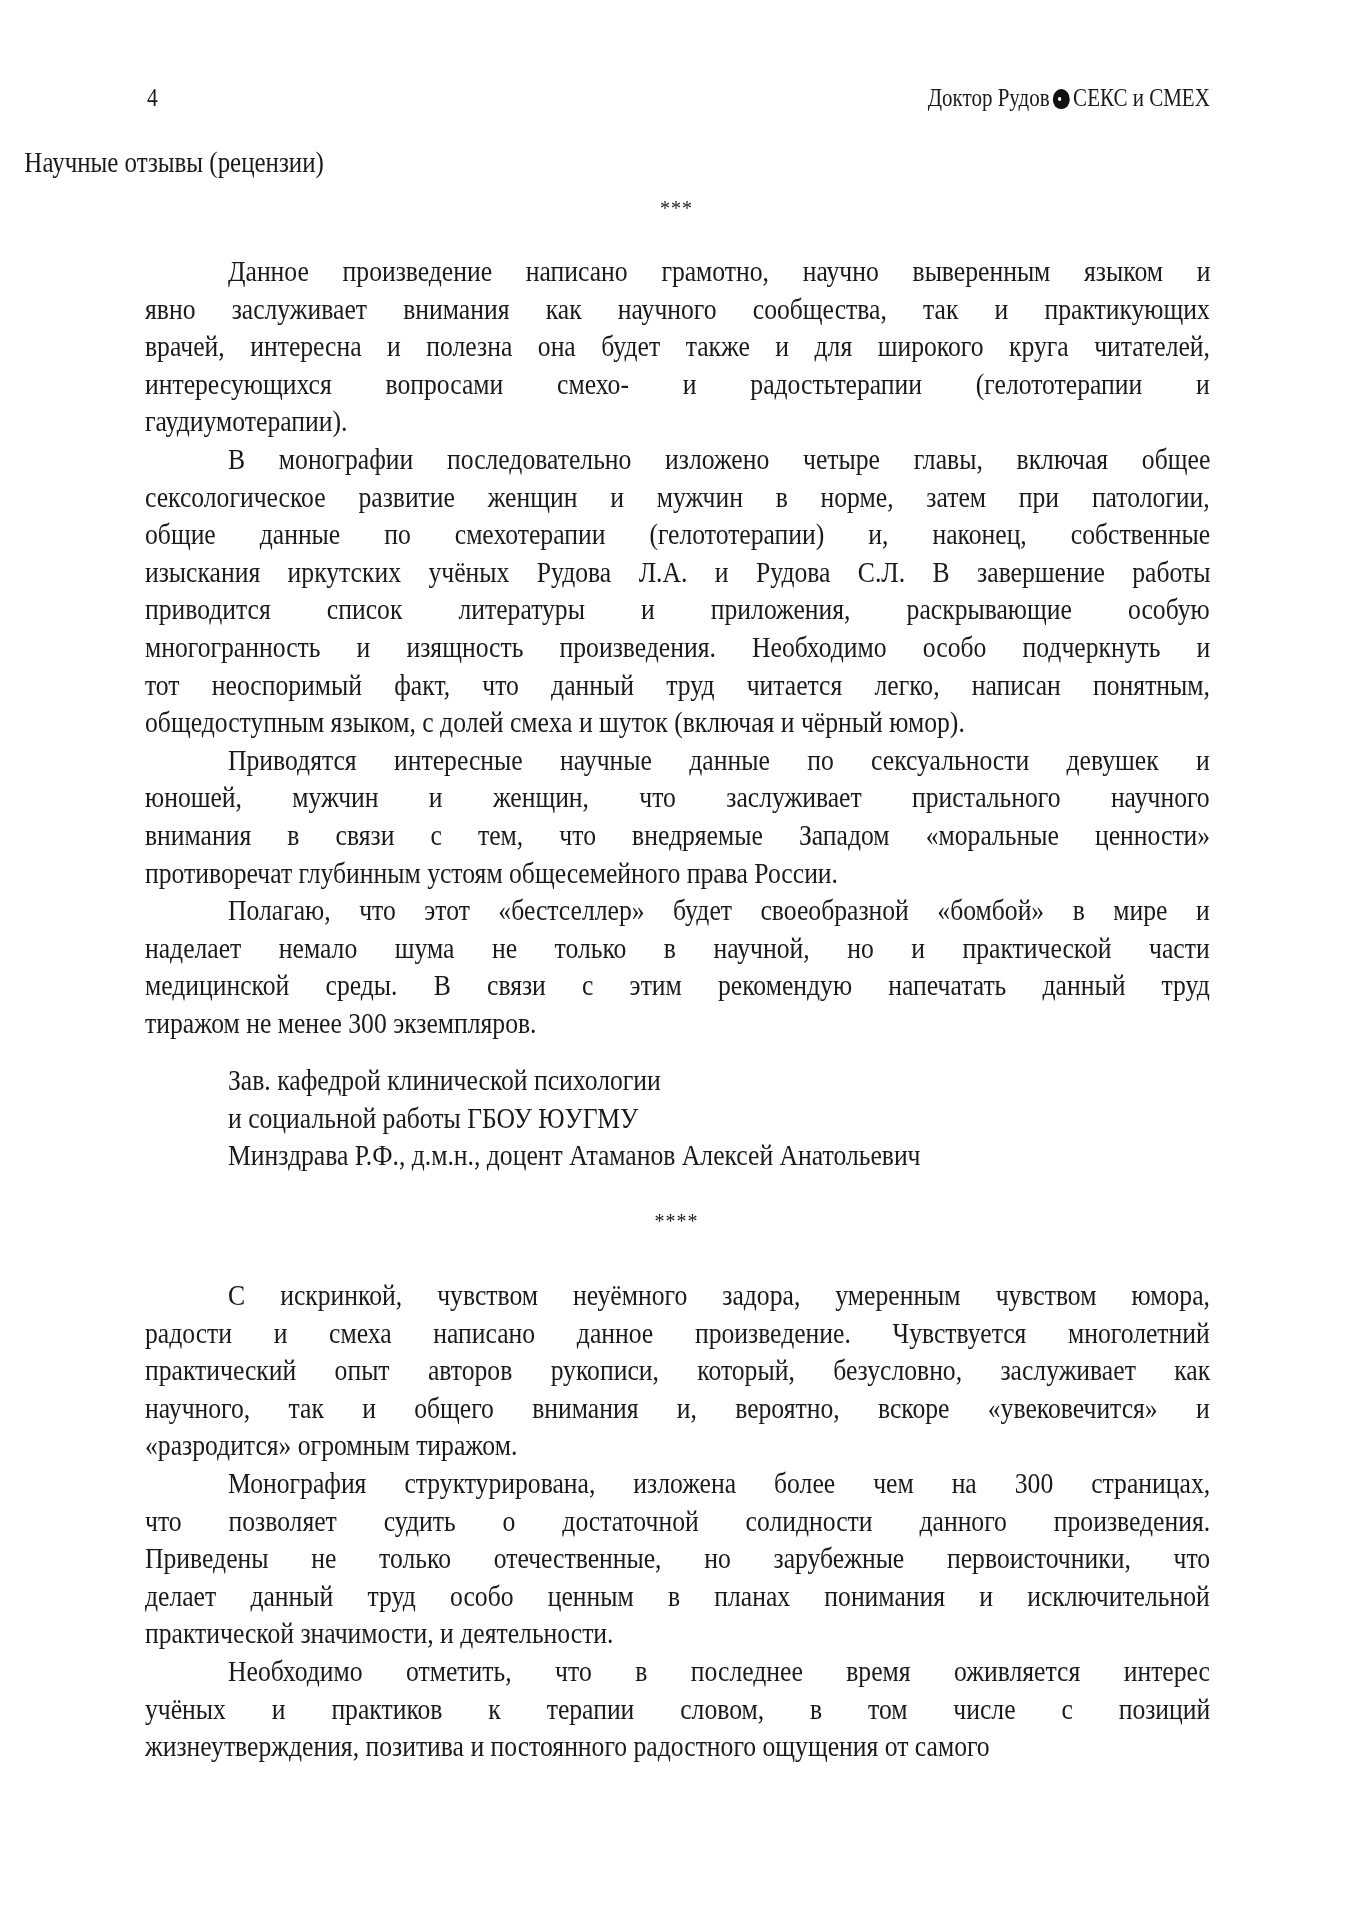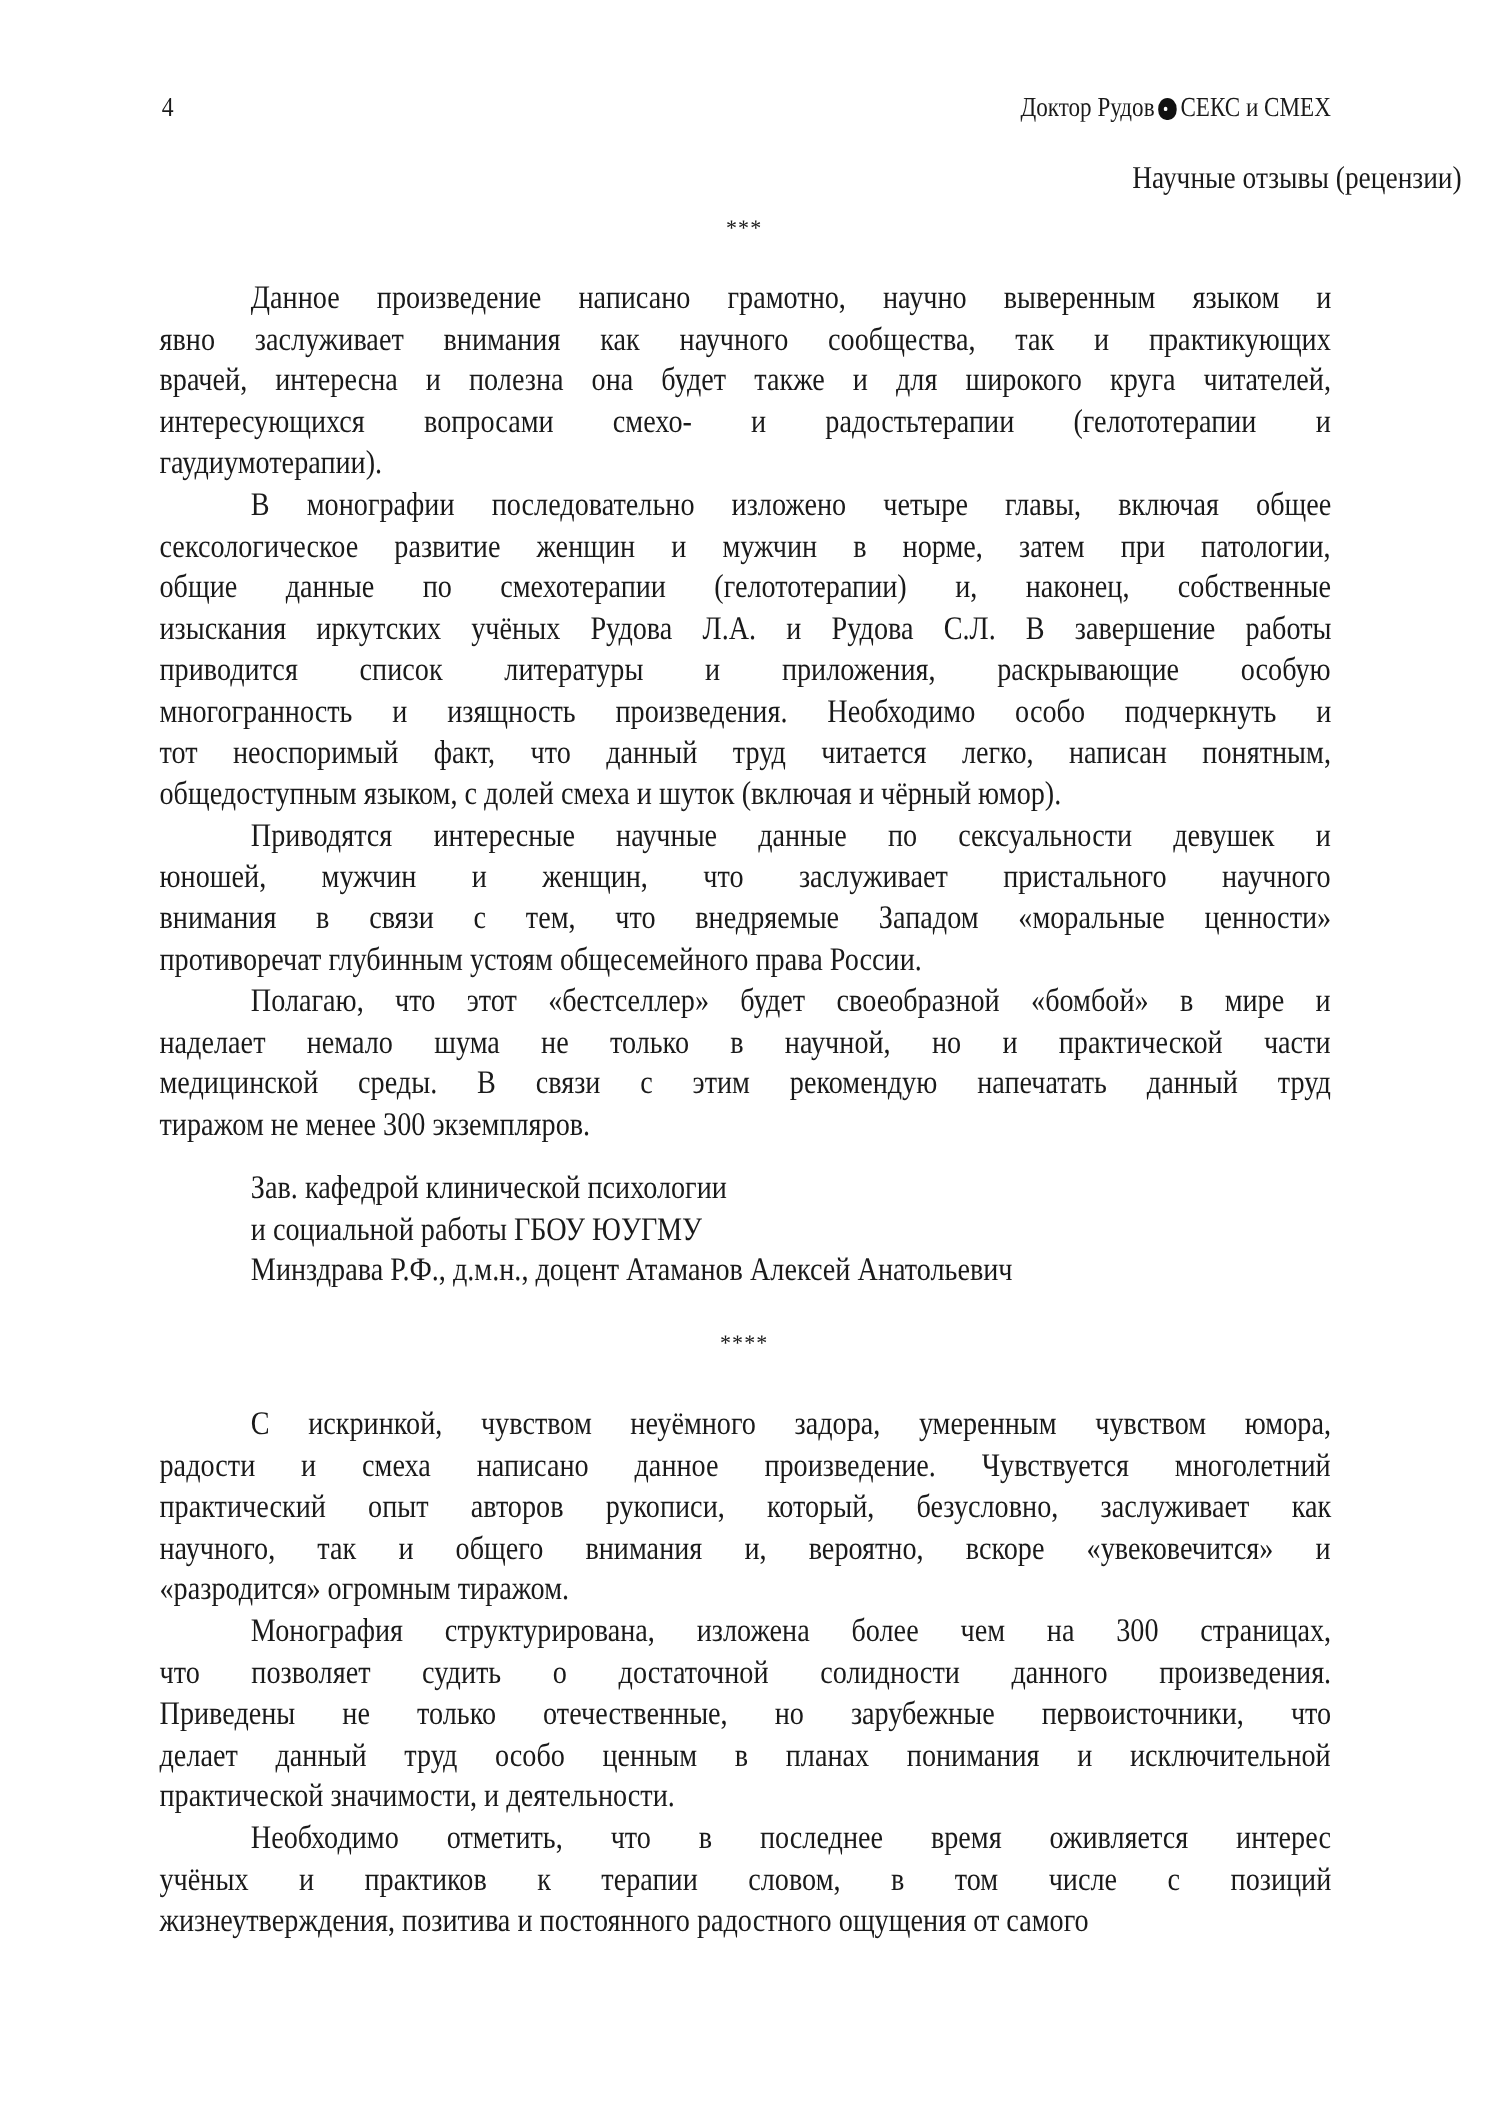"Научные отзывы (рецензии)" .section-title { text-align: right -> left }
